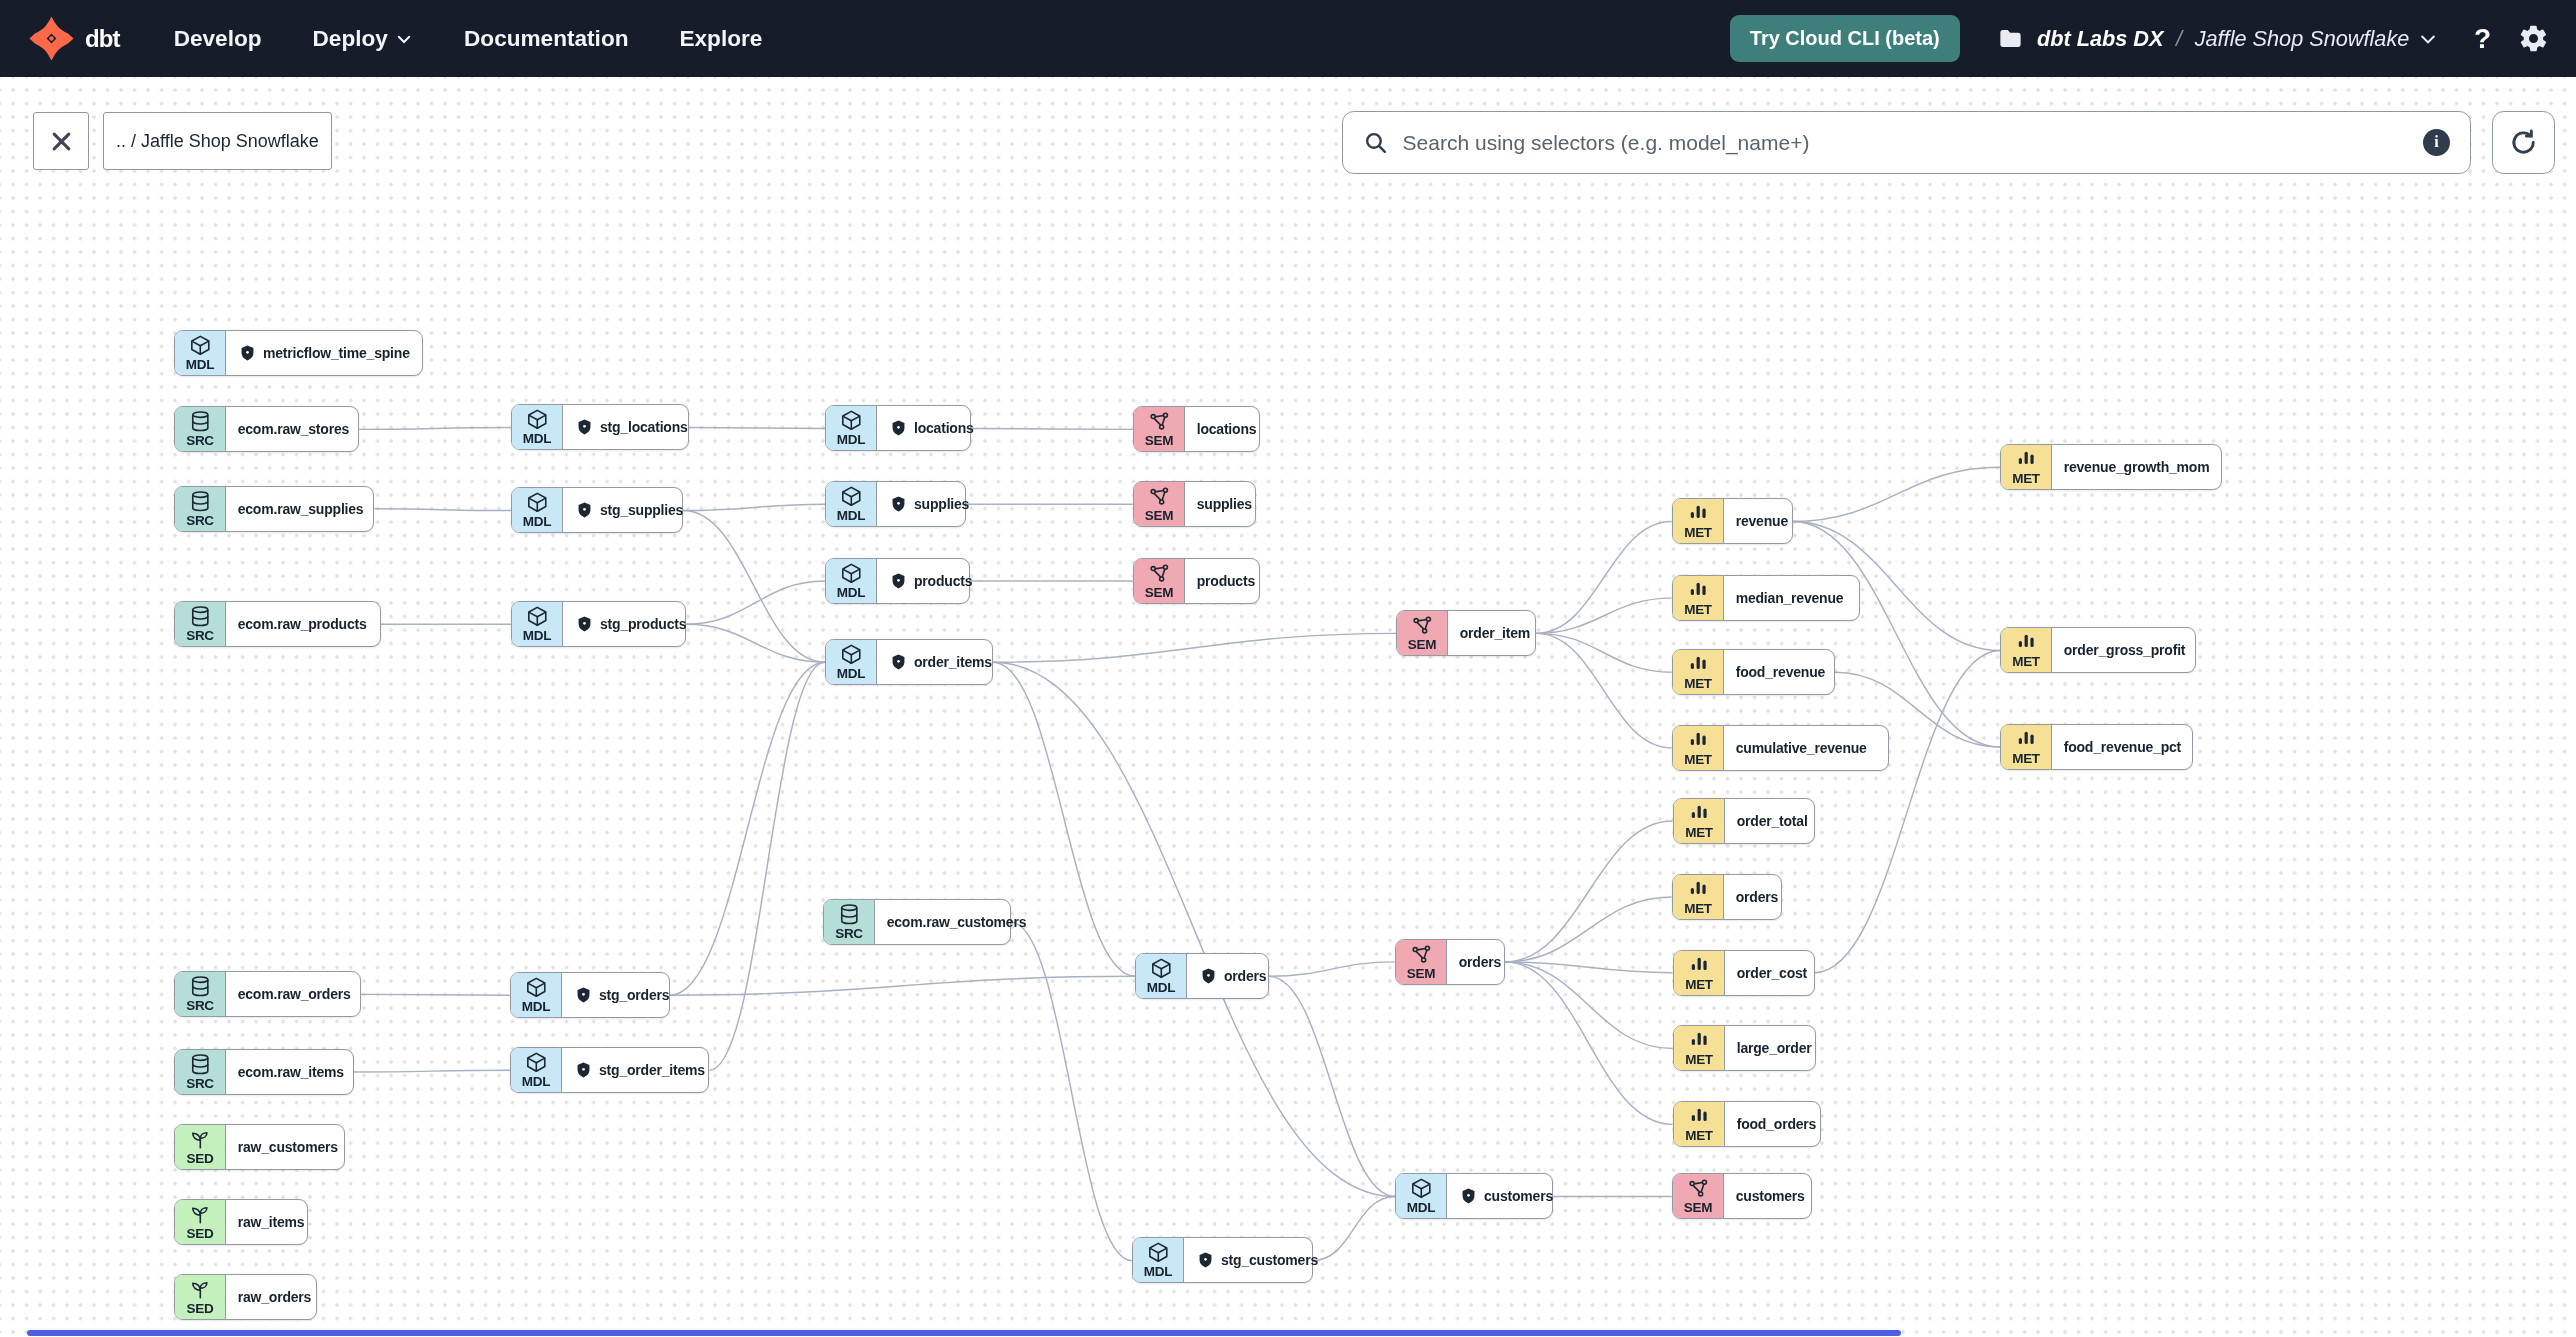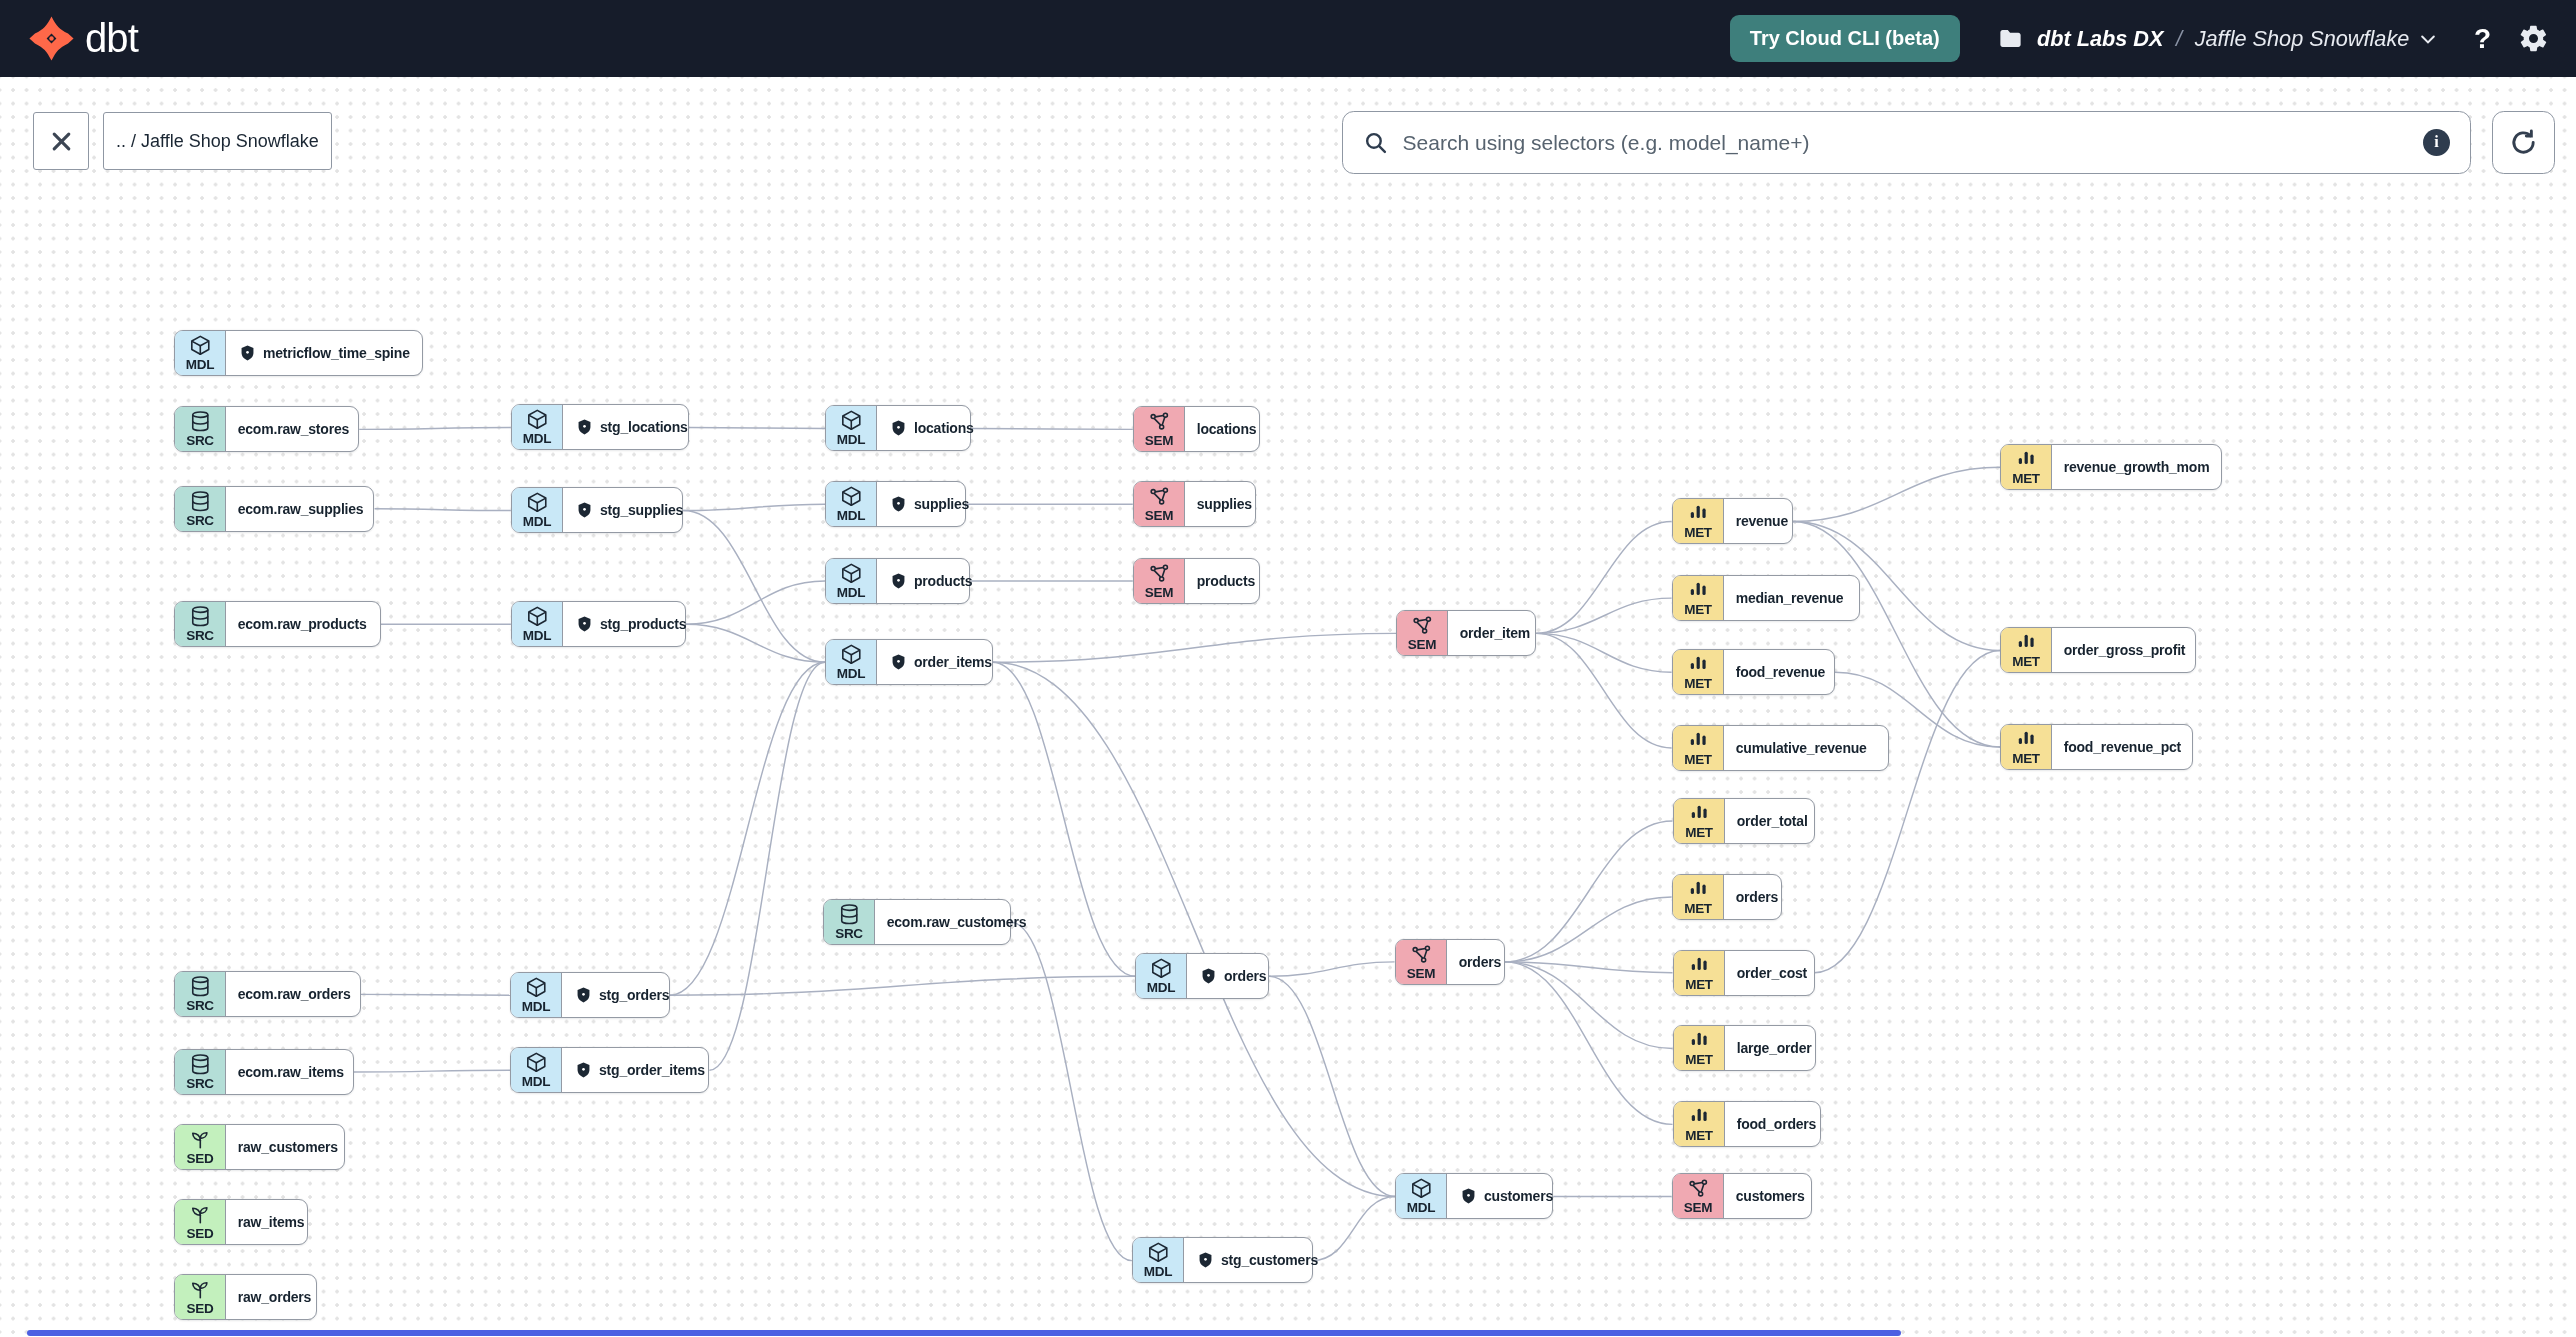"dbt" .logo-text { font-size: 40px -> 24px; font-weight: 400 -> 700 }
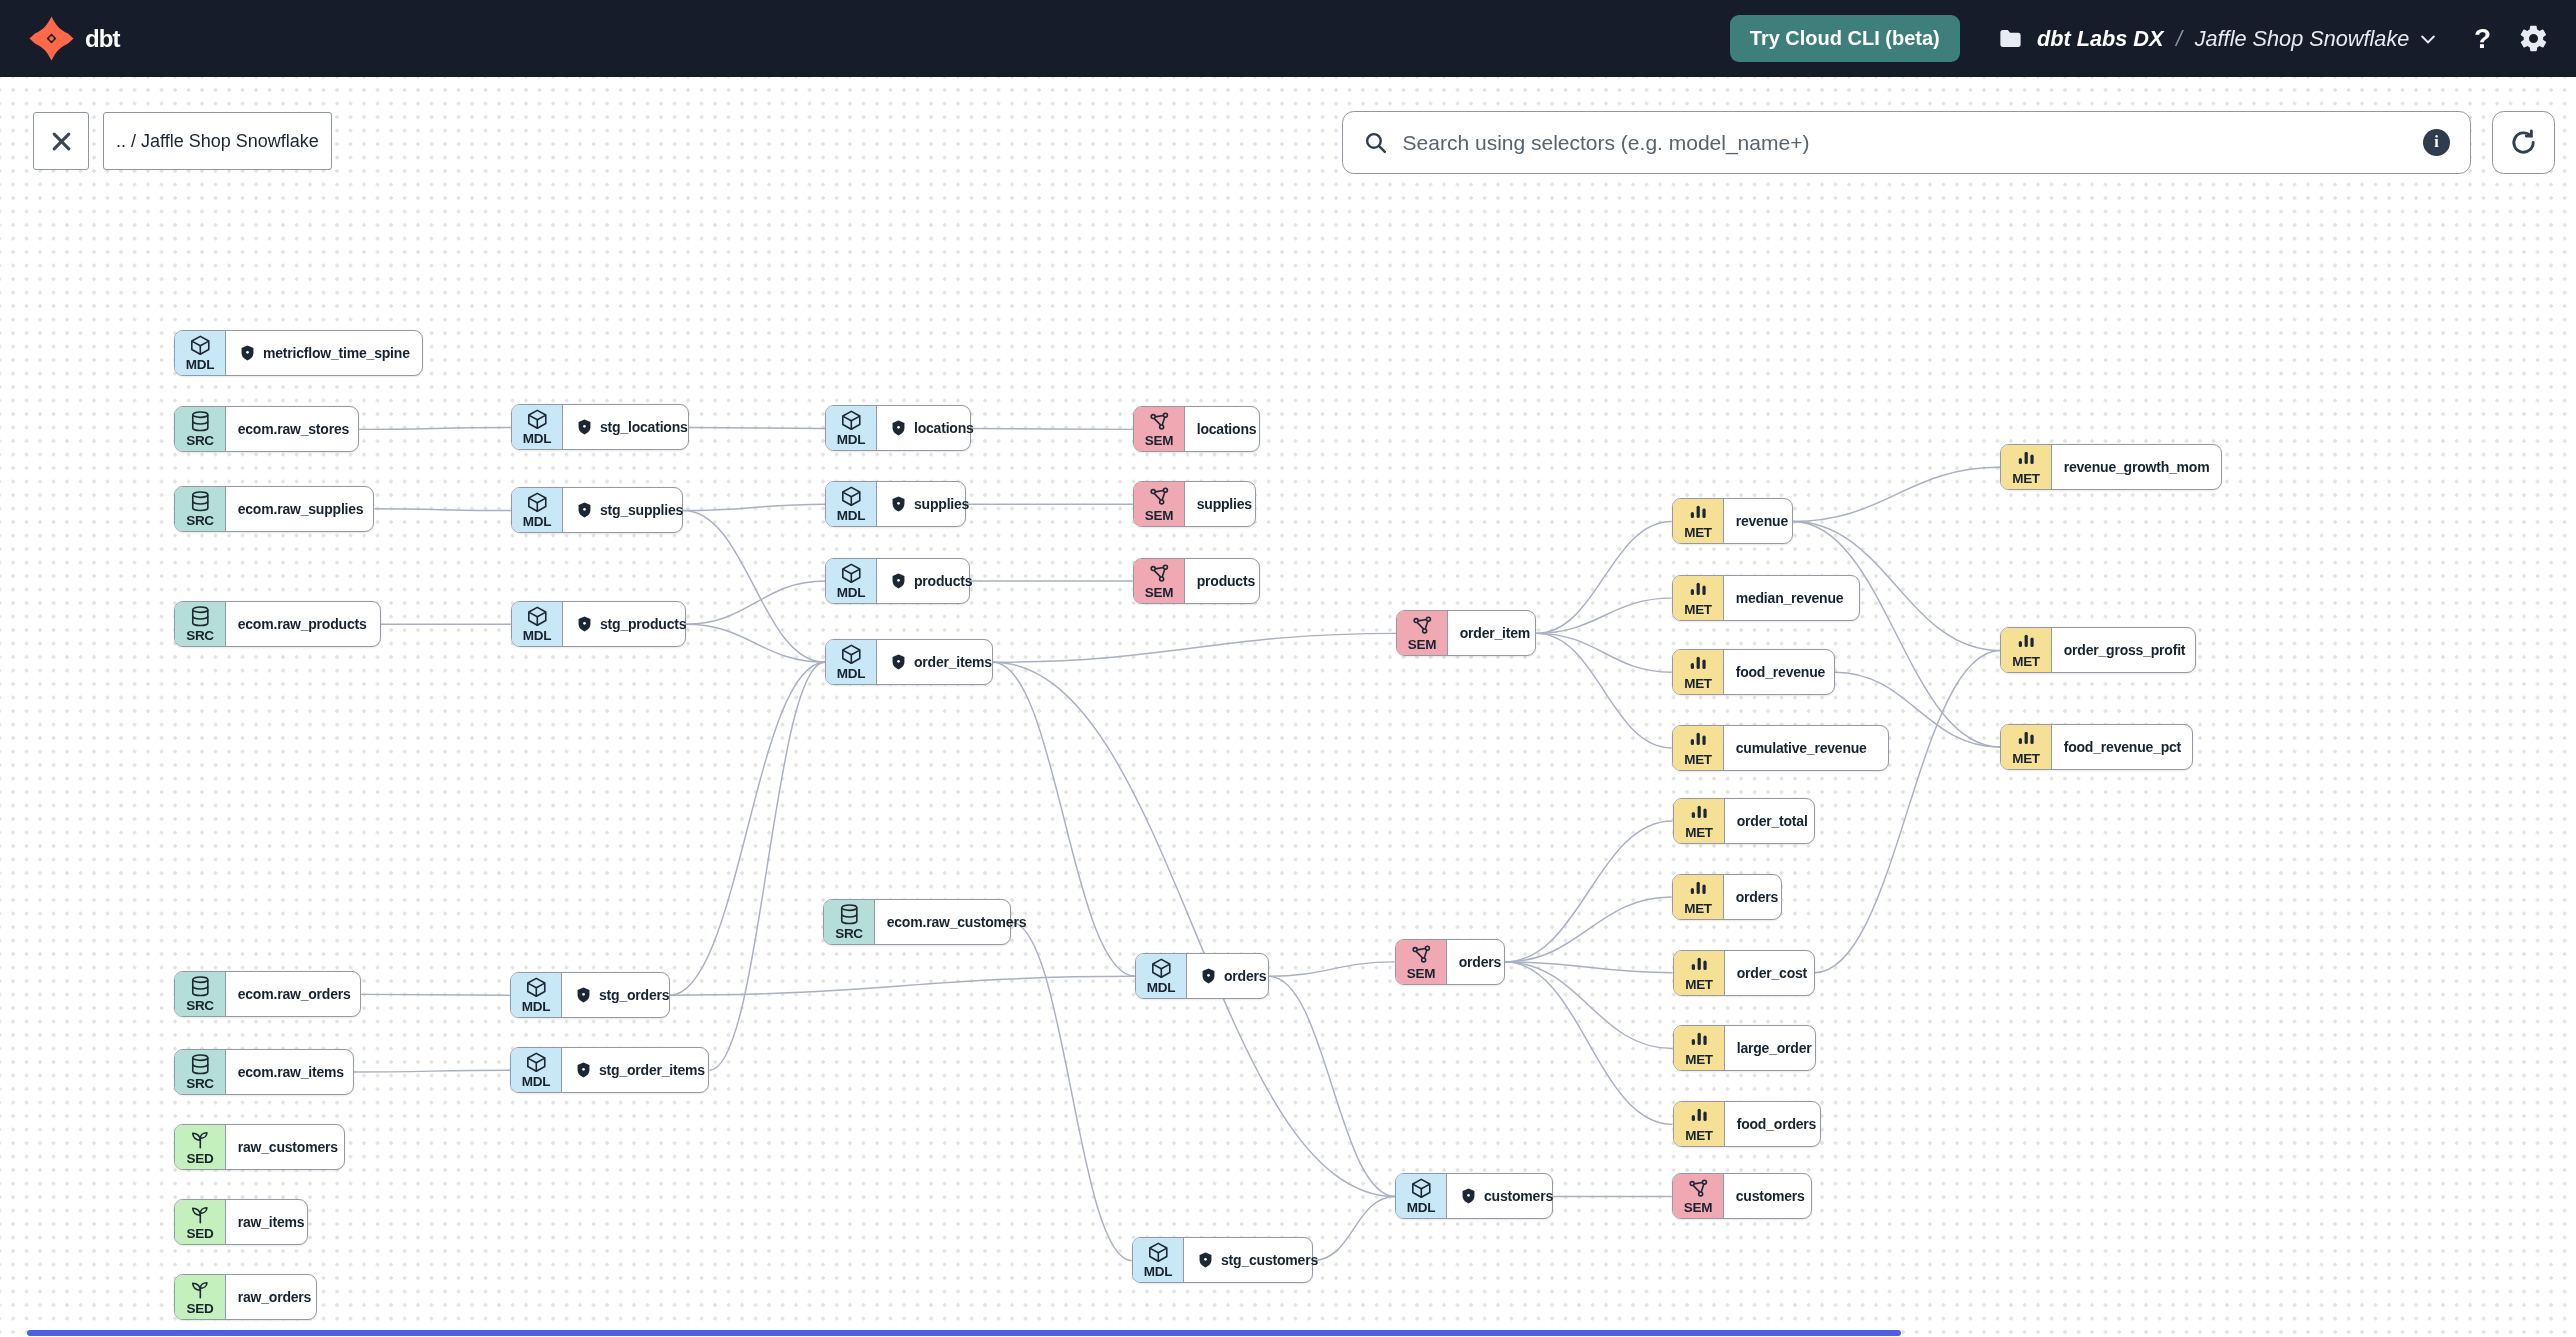"Develop" div.nav { html: none -> <div> <span> <span>Develop</span> </span> <span> <span>Deploy</span> <span> <svg> <path></path> </svg> </span> </span> <span> <span>Documentation</span> </span> <span> <span>Explore</span> </span> </div> }
